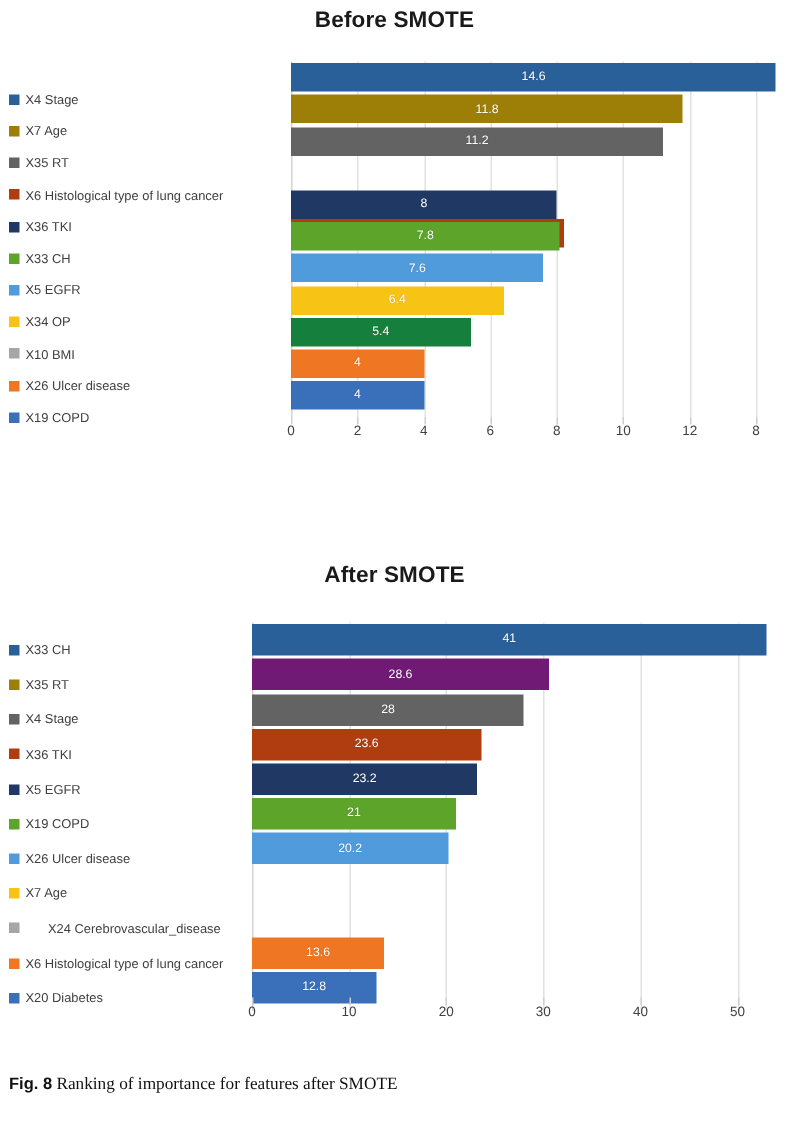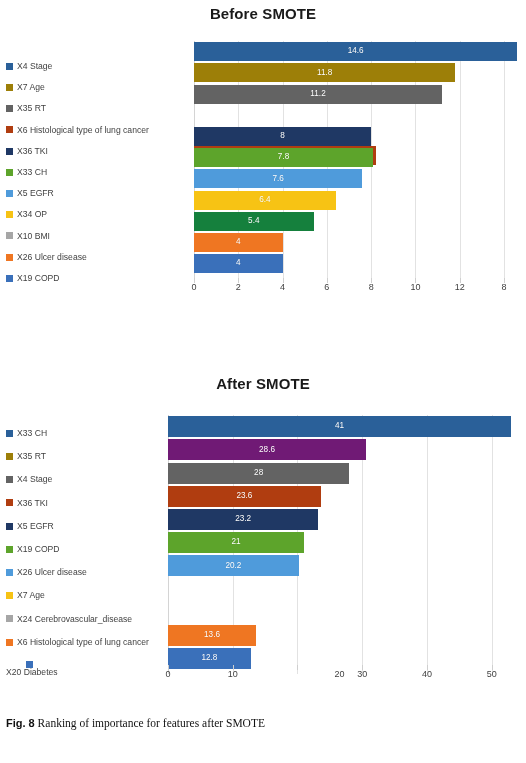"X24 Cerebrovascular_disease" div.legend-row { gap: none -> 15px }
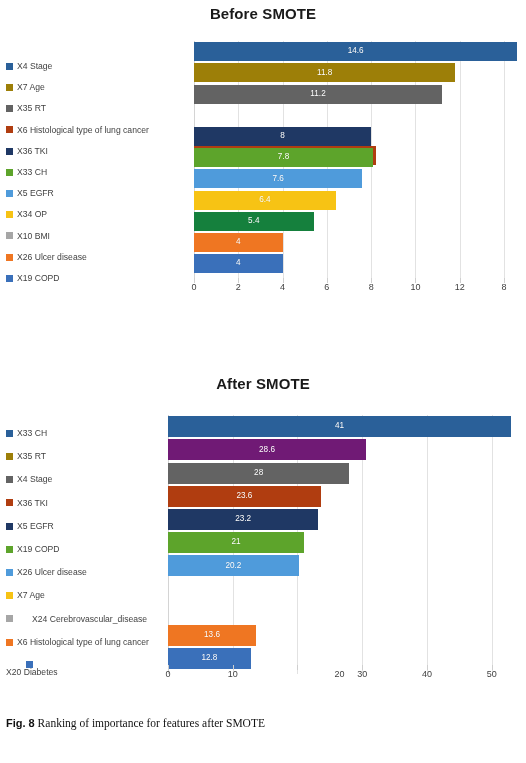"X20 Diabetes" div.legend-row { flex-direction: column -> none }
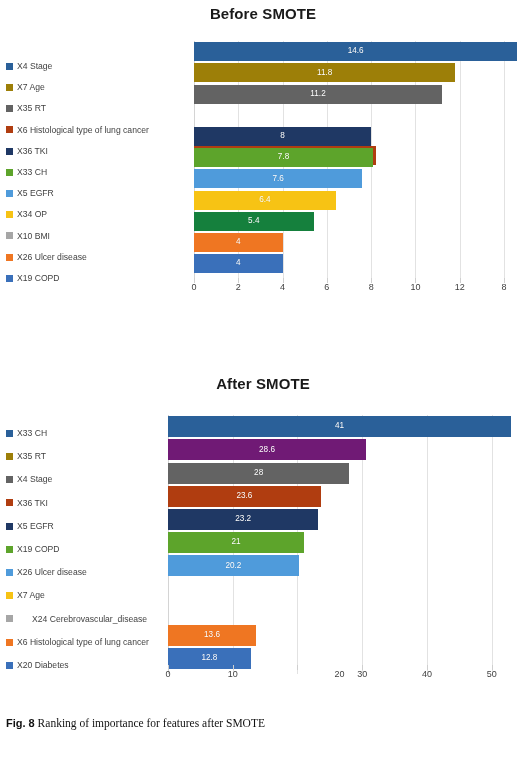"20" div.tick { margin-left: 42px -> none }
